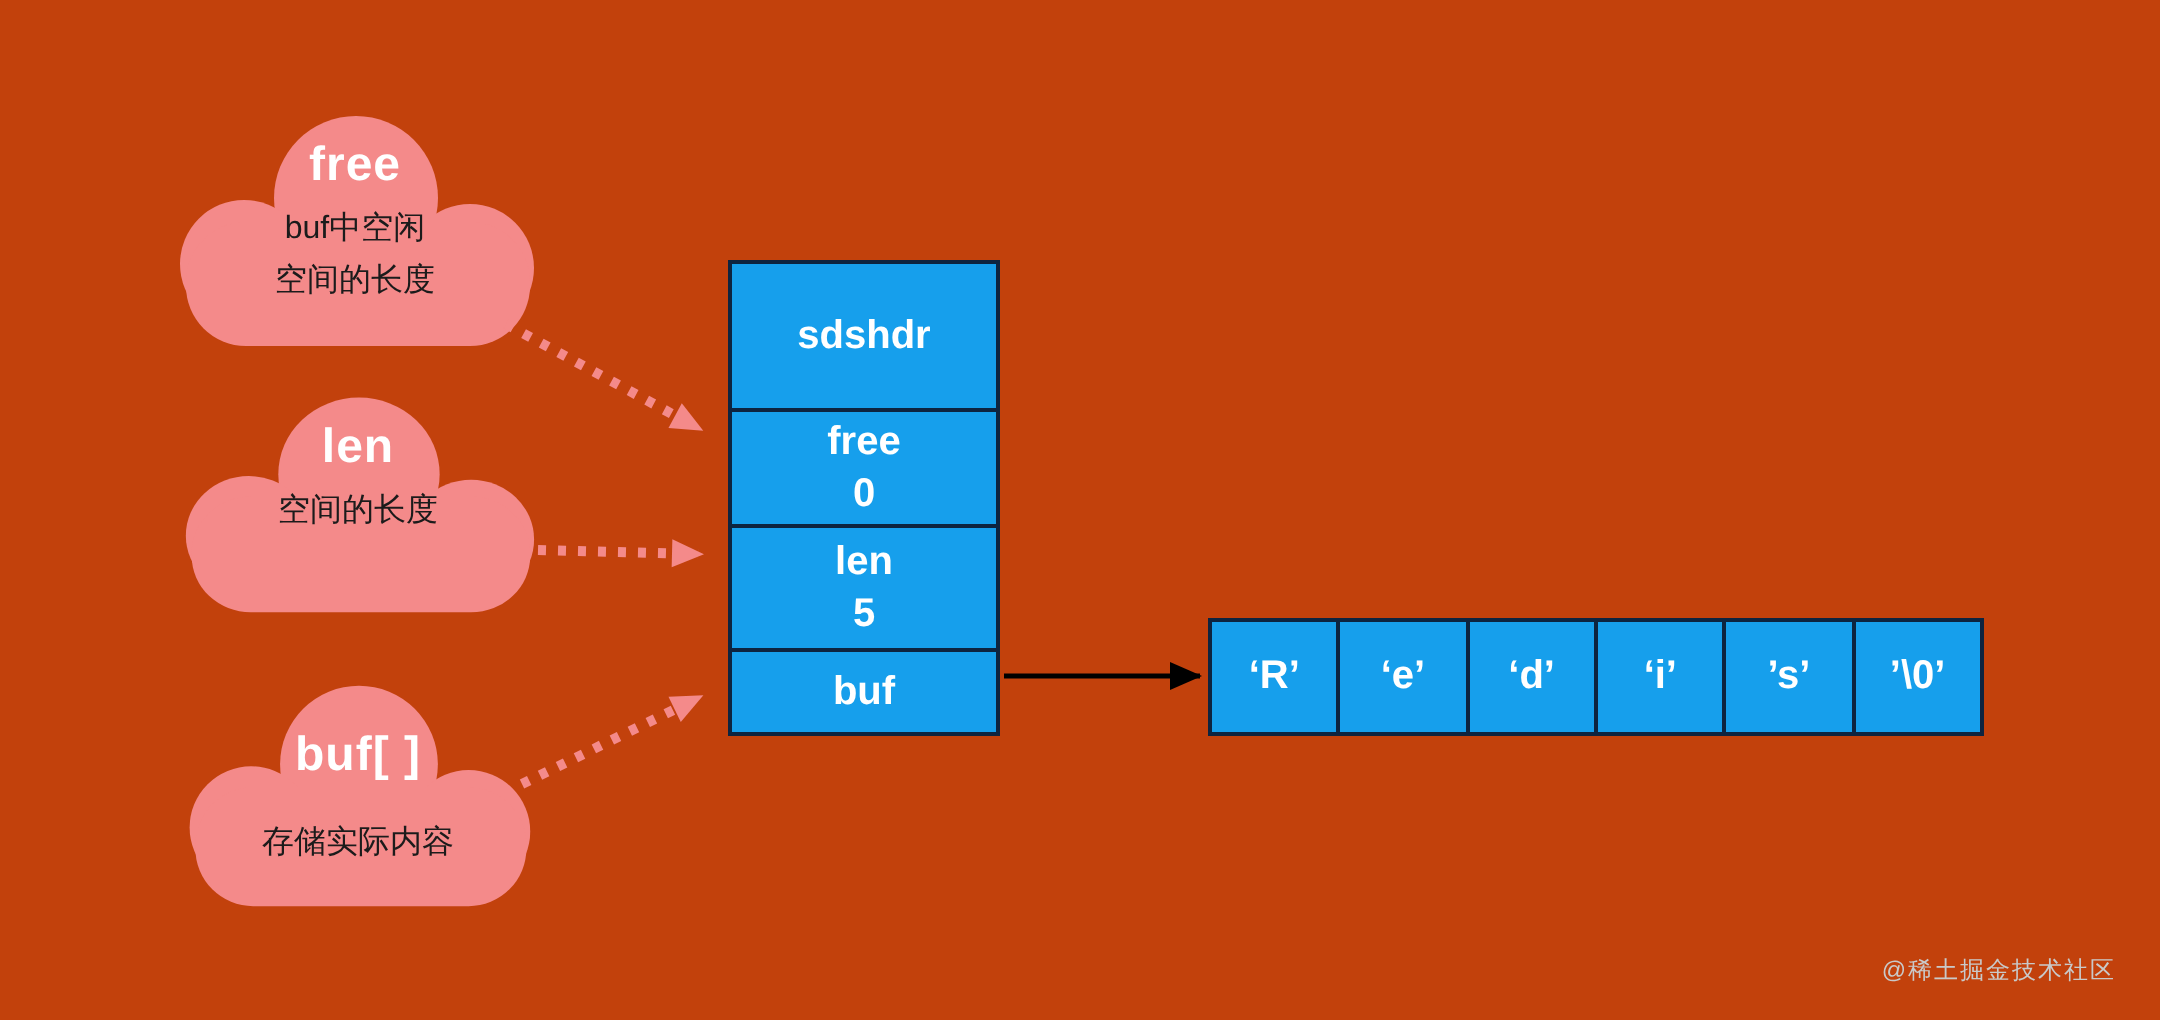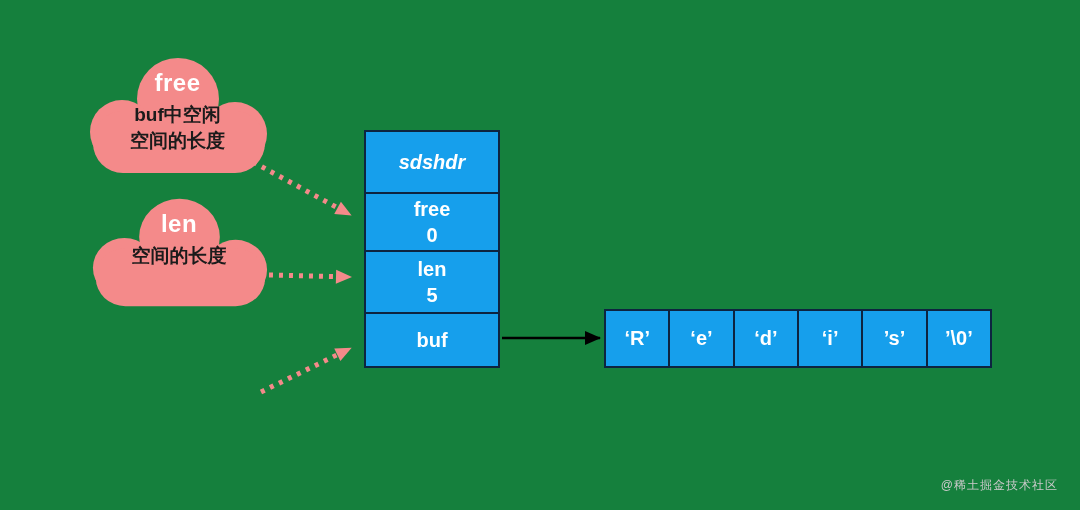"free" .canvas { background: #15803d -> #c2410c }
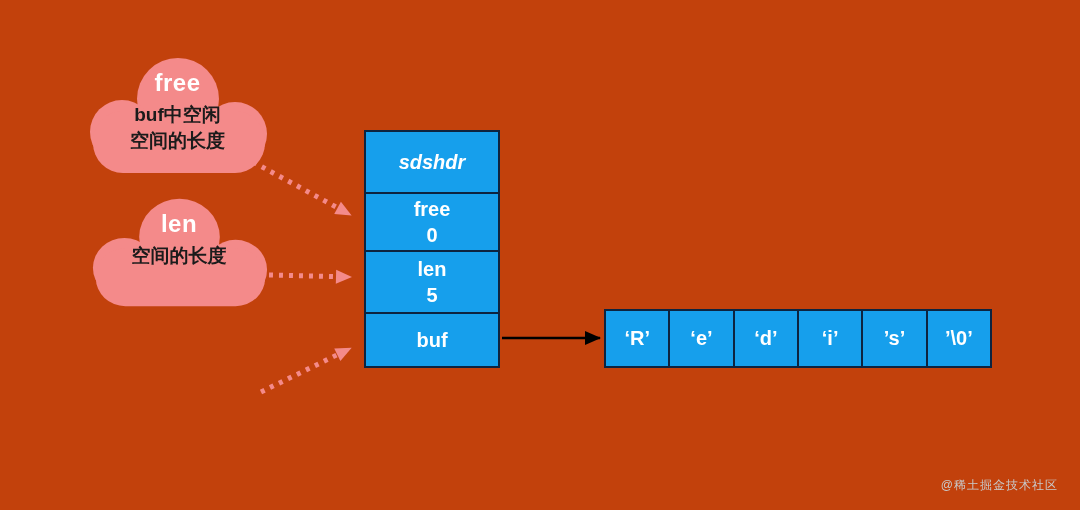"buf中空闲" .cloud-lines { font-size: 19px -> 16px; font-weight: bold -> normal }
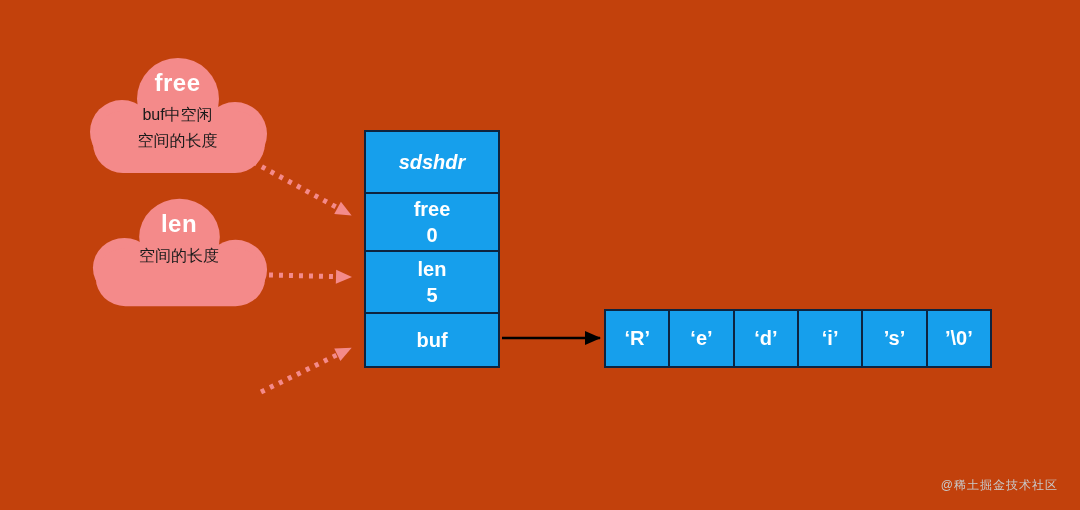"sdshdr" .sds-cell.c0 { font-style: italic -> none; height: 62px -> 74px }
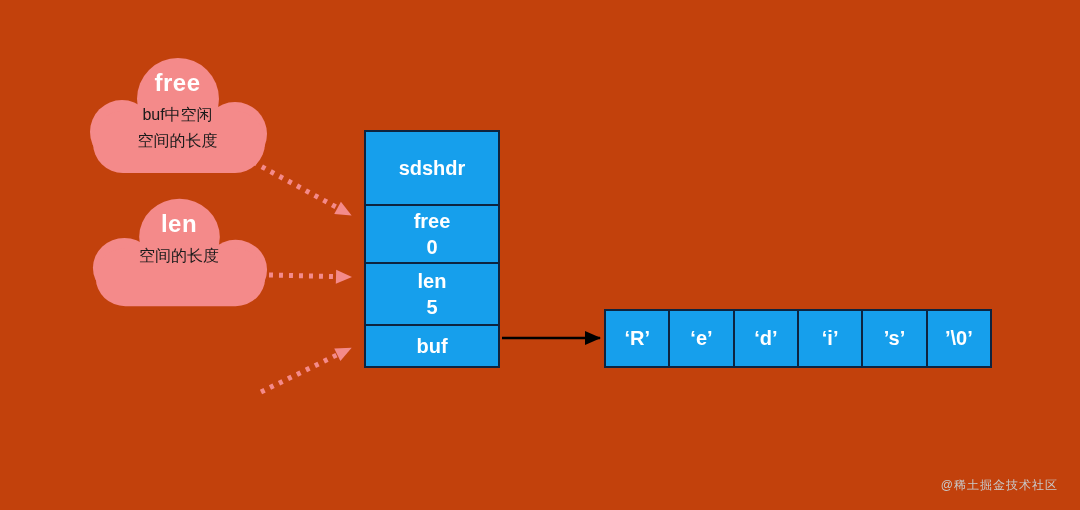"buf[ ]" div.cloud { html: none -> <div> <svg> <circle></circle> <circle></circle> <circle></circle> <rect></rect> </svg> <div>buf[ ]</div> <div> <div>存储实际内容</div> </div> </div> }
